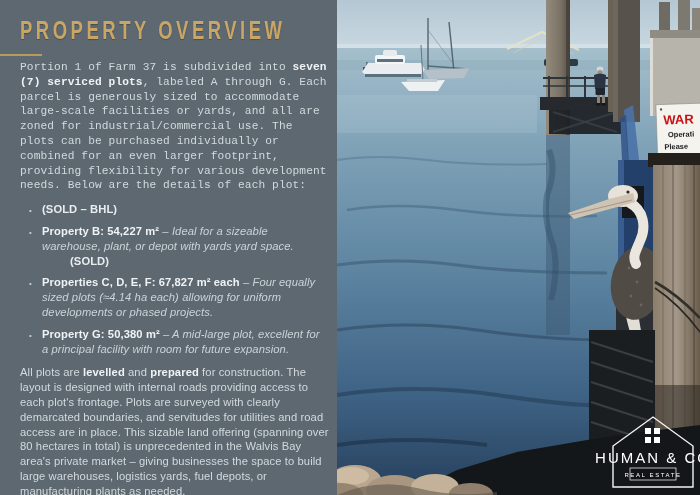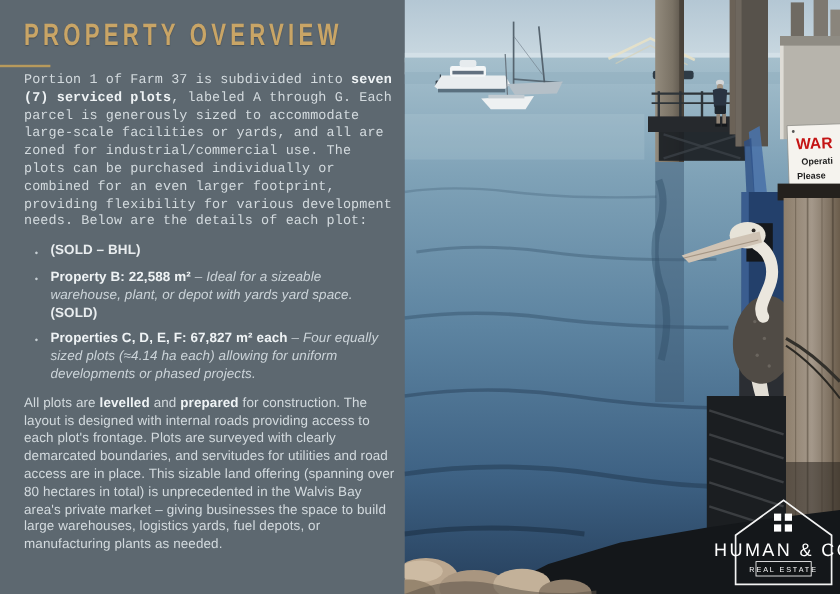"Property B: 22,588 m²" span.b { text: 22,588 -> 54,227 }
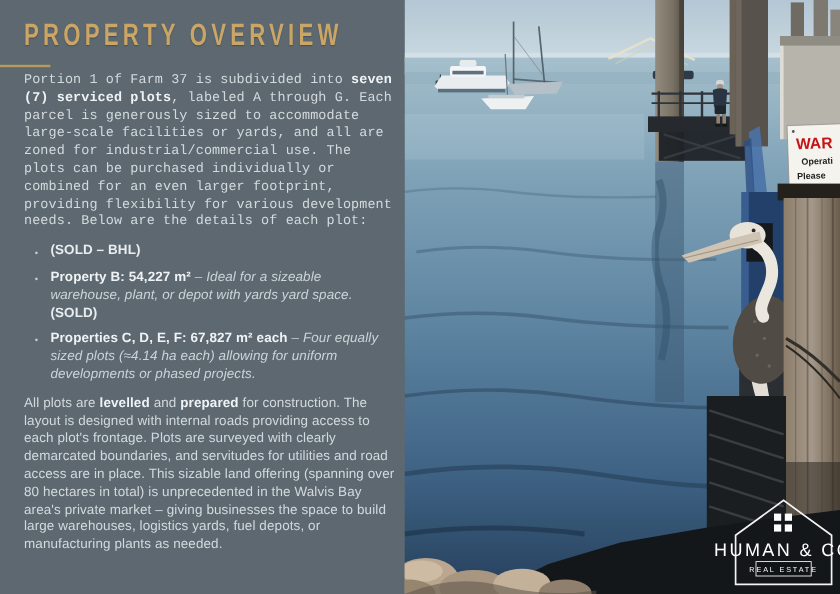"(SOLD)" .blk { margin-left: none -> 28px }
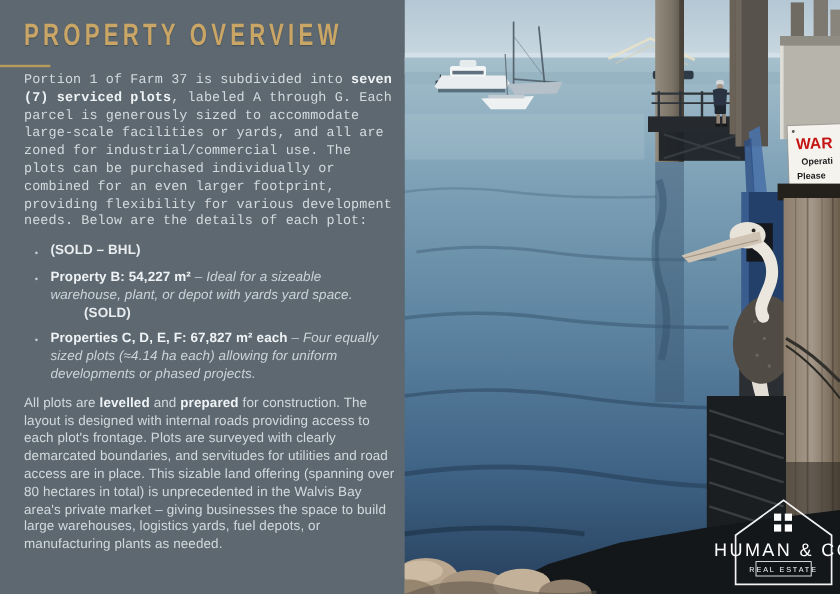"Property G: 50,380 m² –" li { html: none -> <li><span>Property G: 50,380 m²</span><span> – A mid-large plot, excellent for a principal facility with room for future expansion.</span></li> }
